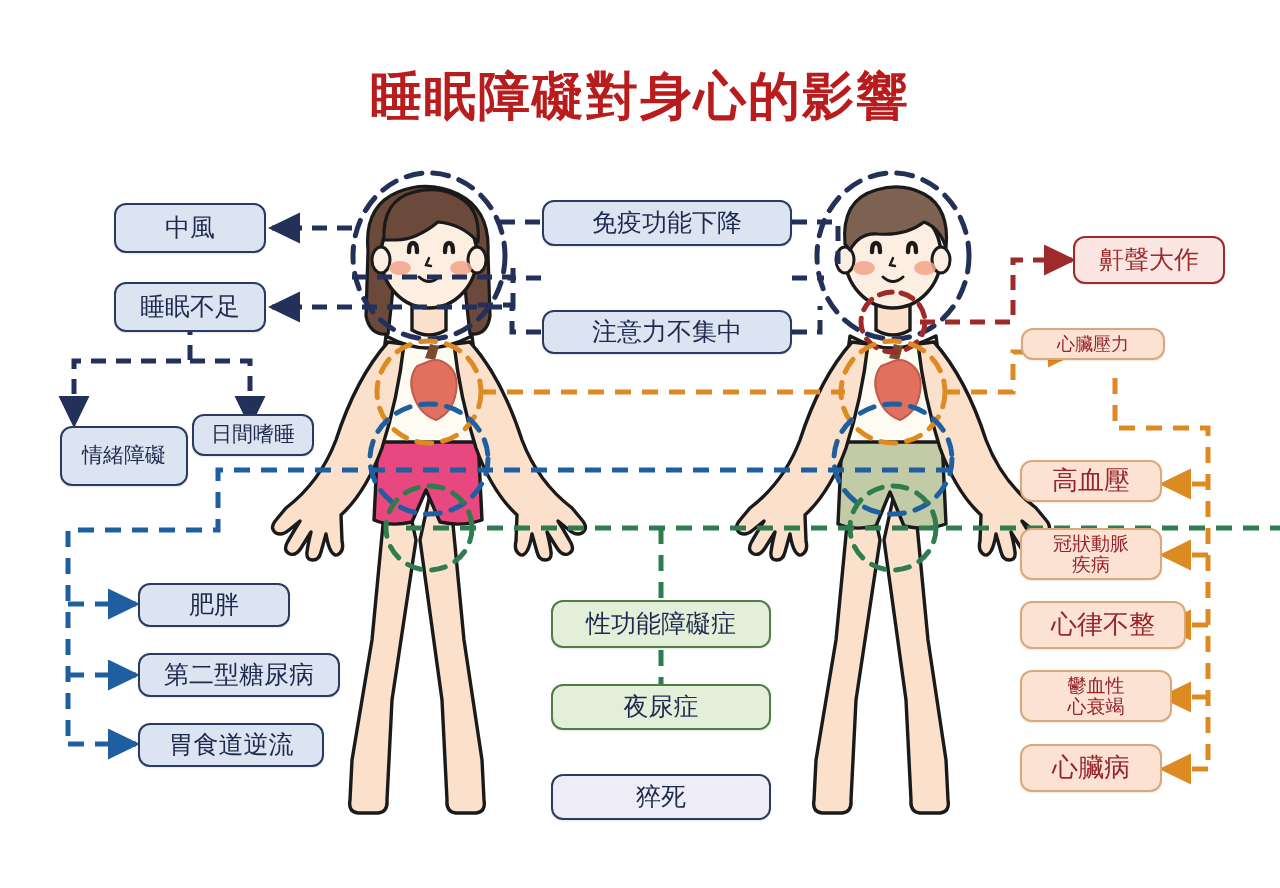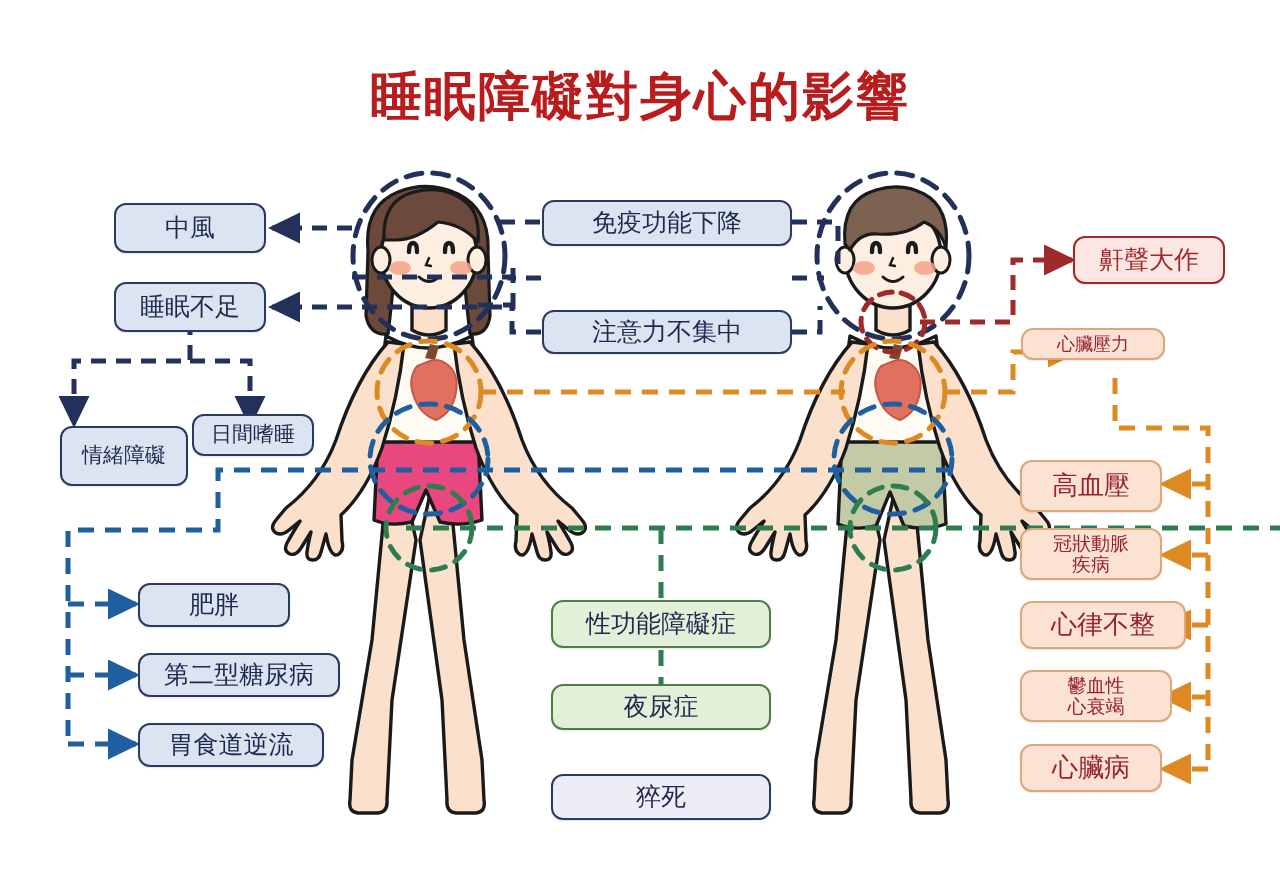"高血壓" div.box { height: 52px -> 42px }
